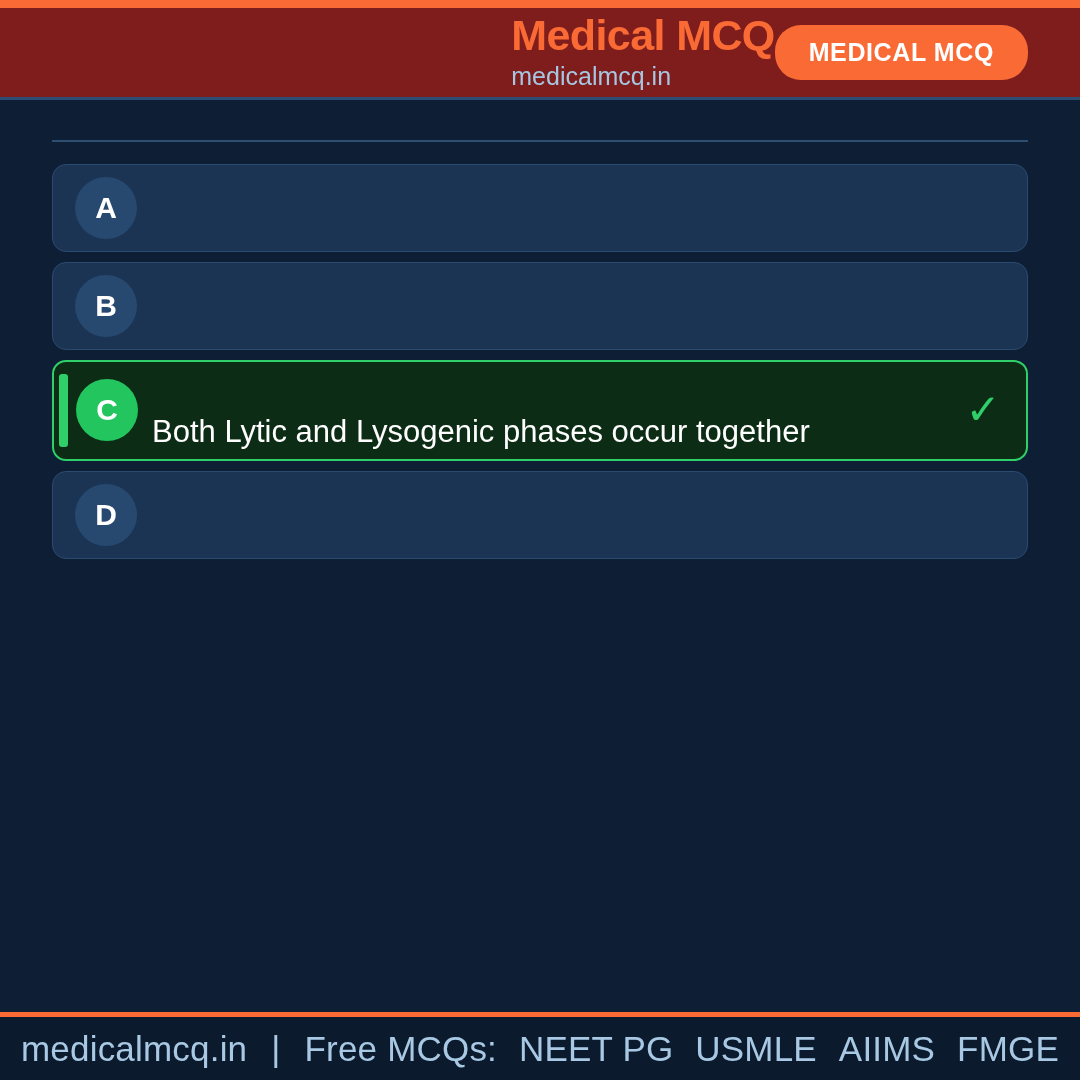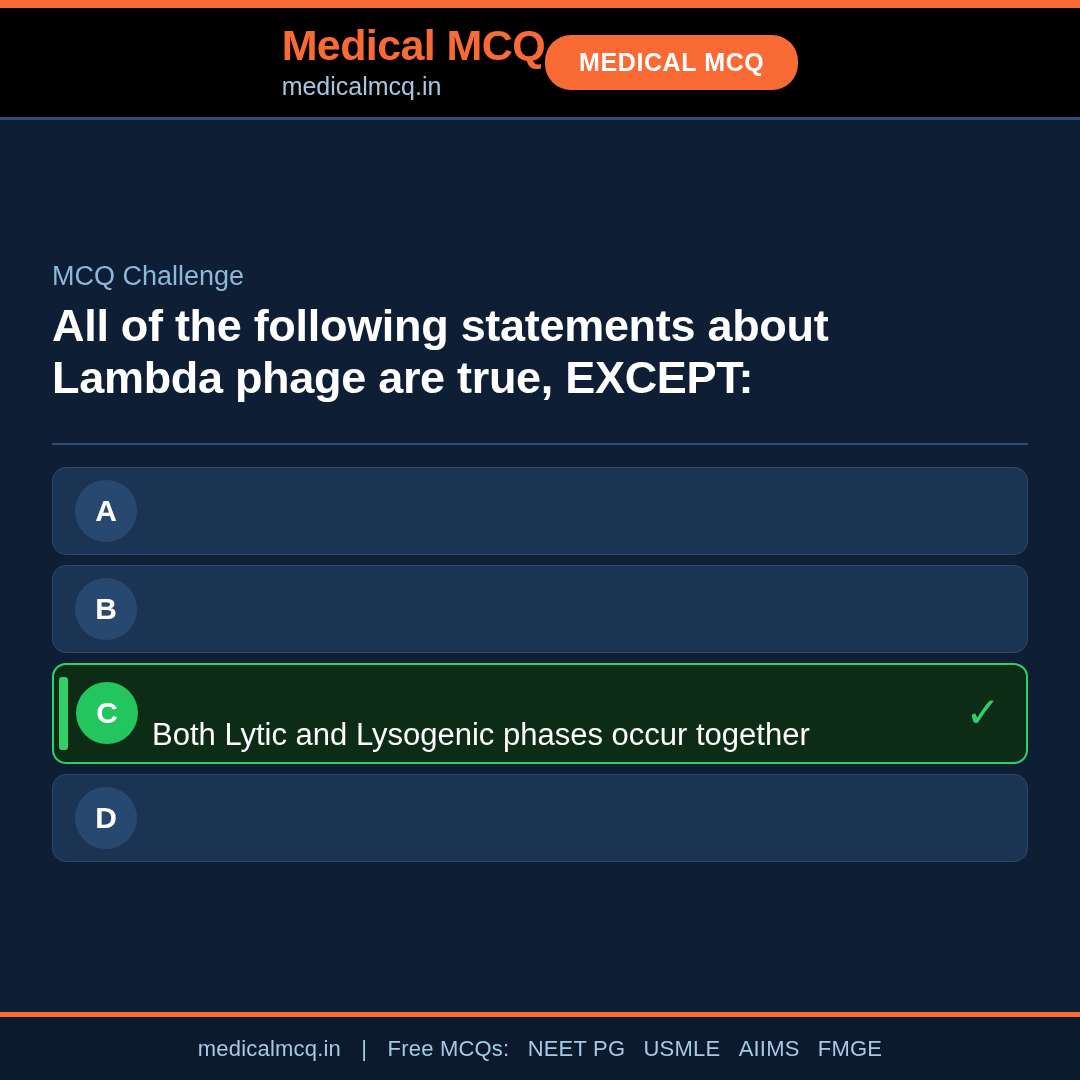"Medical MCQ" .header { background: #000000 -> #7f1d1d; height: 112px -> 92px; justify-content: center -> flex-end }
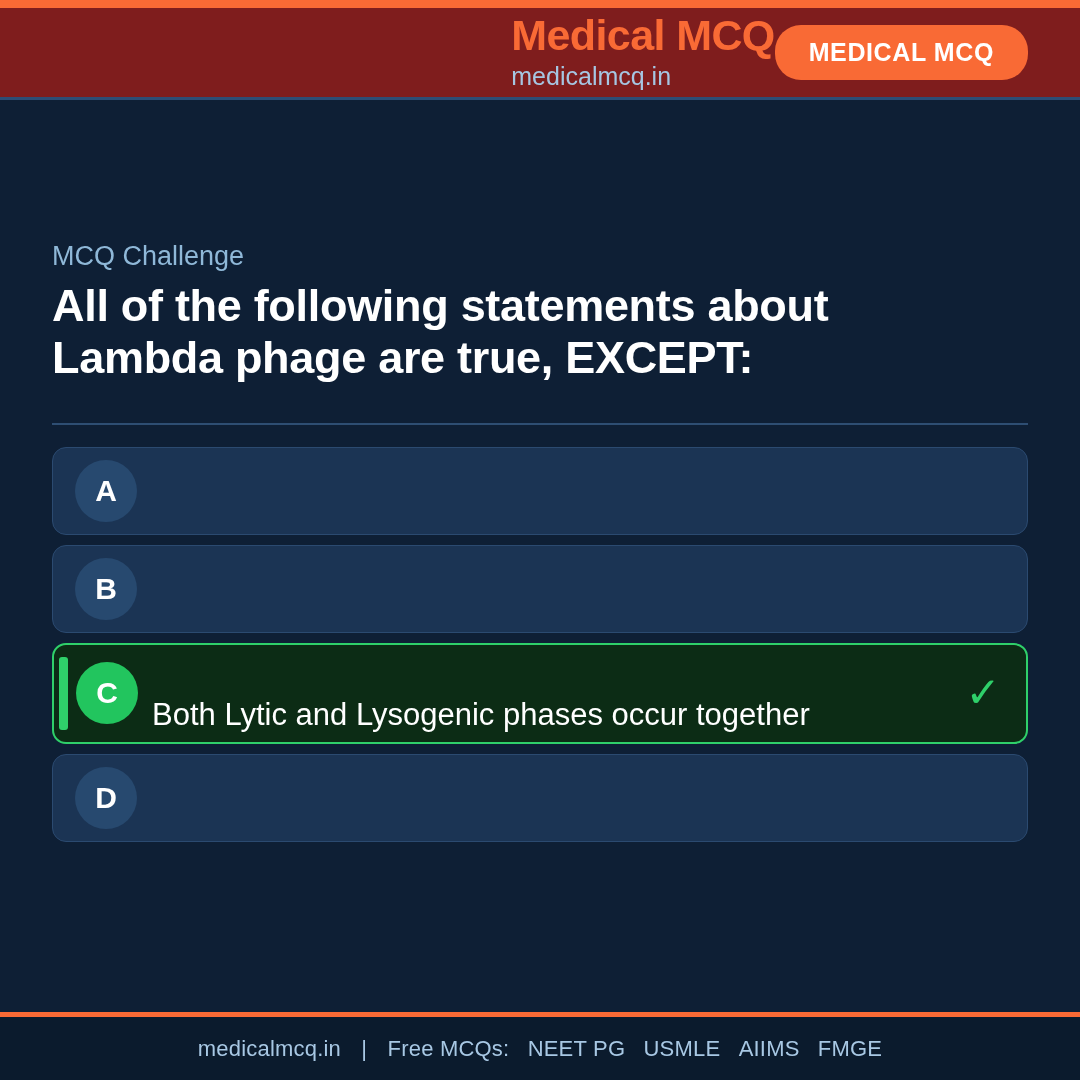"MCQ Challenge" div.question-block { html: <div> <div>MCQ Challenge</div> <div>All of the following statements about Lambda phage are true, EXCEPT:</div> </div> -> none }
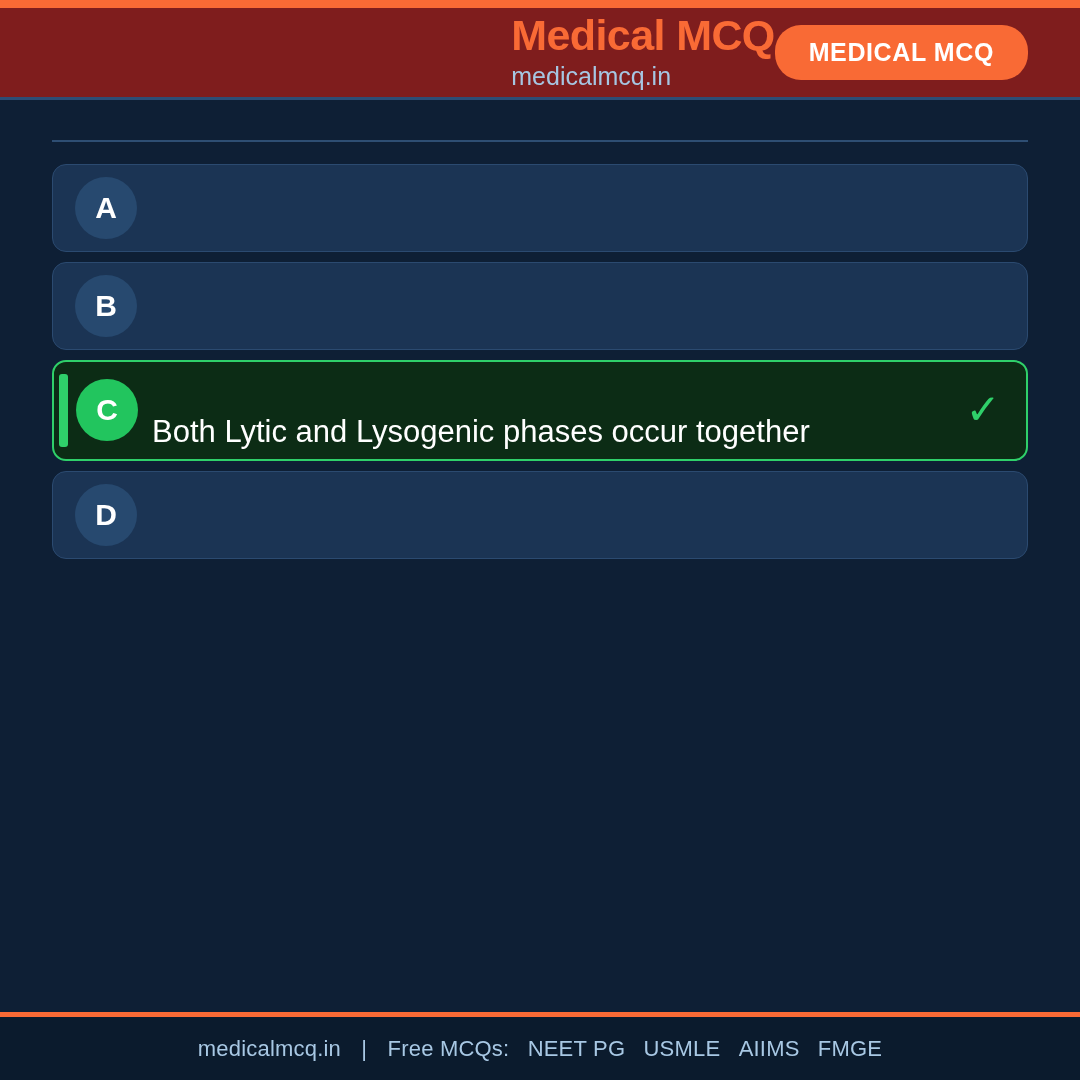"medicalmcq.in | Free MCQs: NEET" .footer-text { font-size: 22px -> 35px }
